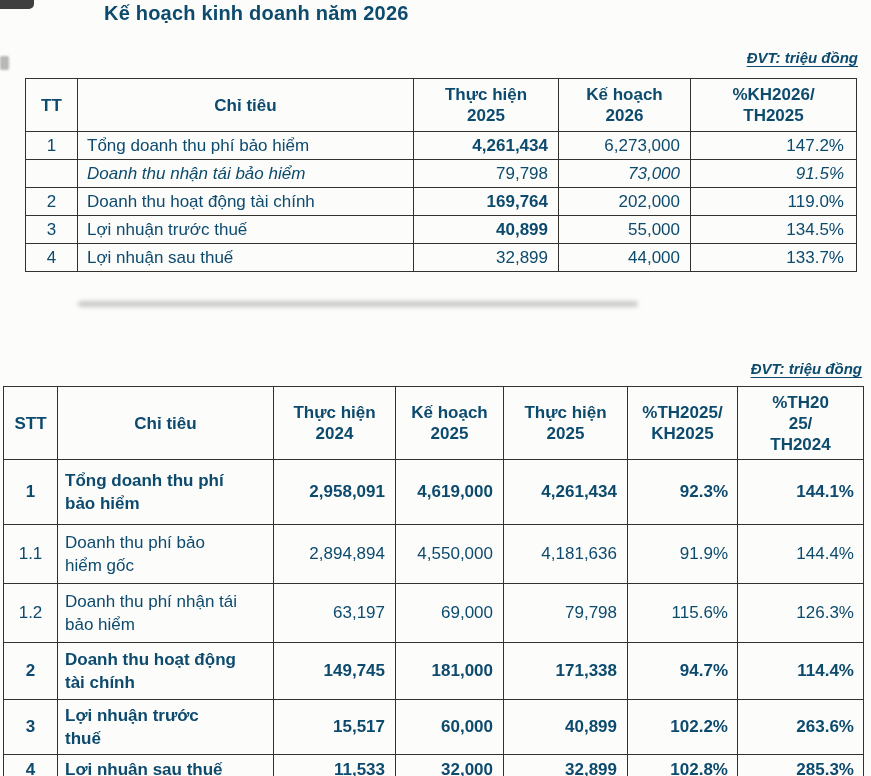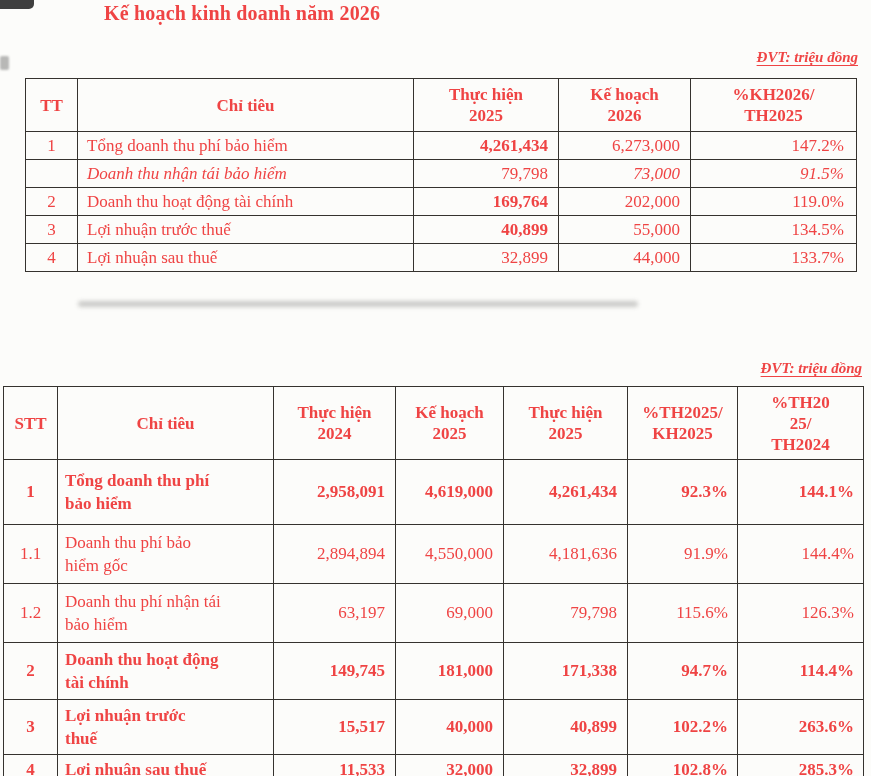"Kế hoạch kinh doanh năm" .page { color: #ef4444 -> #0c4a6e; font-family: Liberation Serif, serif -> Liberation Sans, sans-serif }
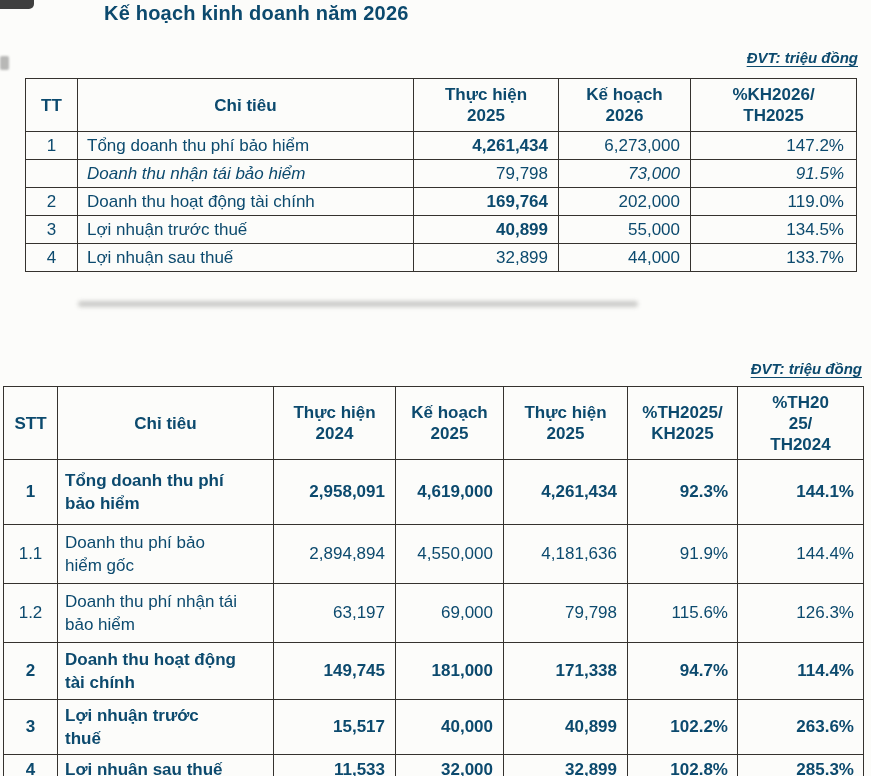"40,000" td.c-num { text: 40,000 -> 60,000 }
